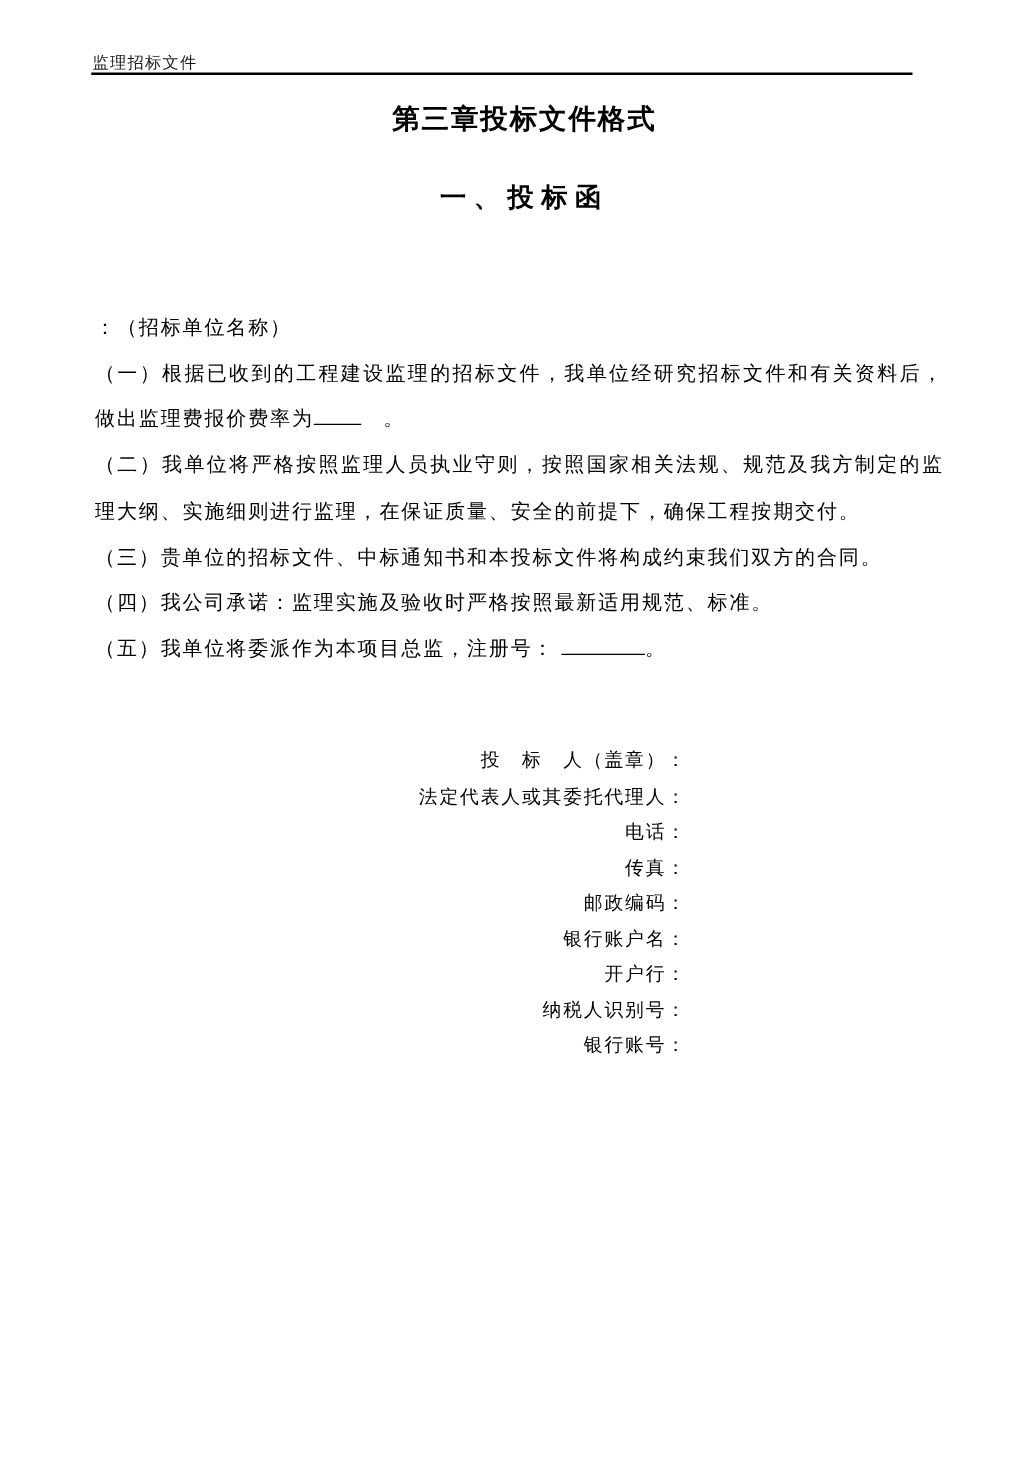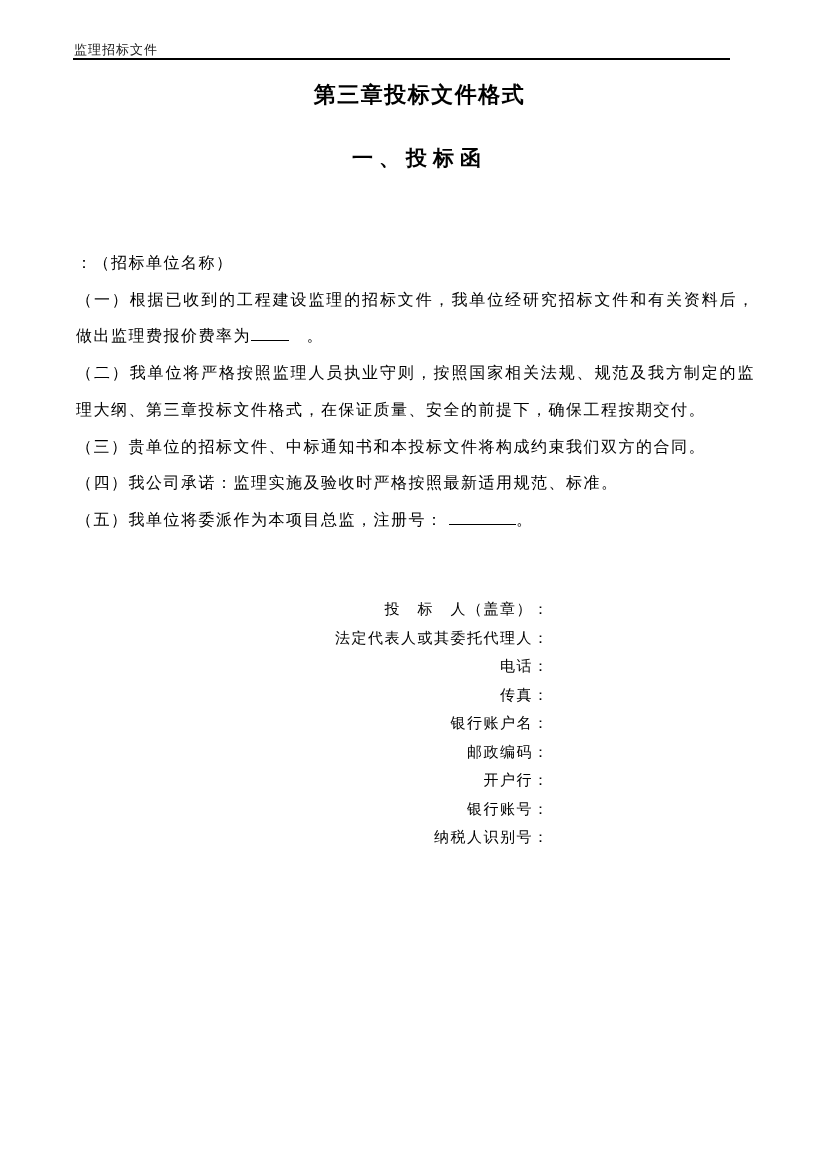"理大纲、第三章投标文件格式，在保证质量、安全的前提下，确保工程按期交付。" div.body-line { text: 第三章投标文件格式 -> 实施细则进行监理 }
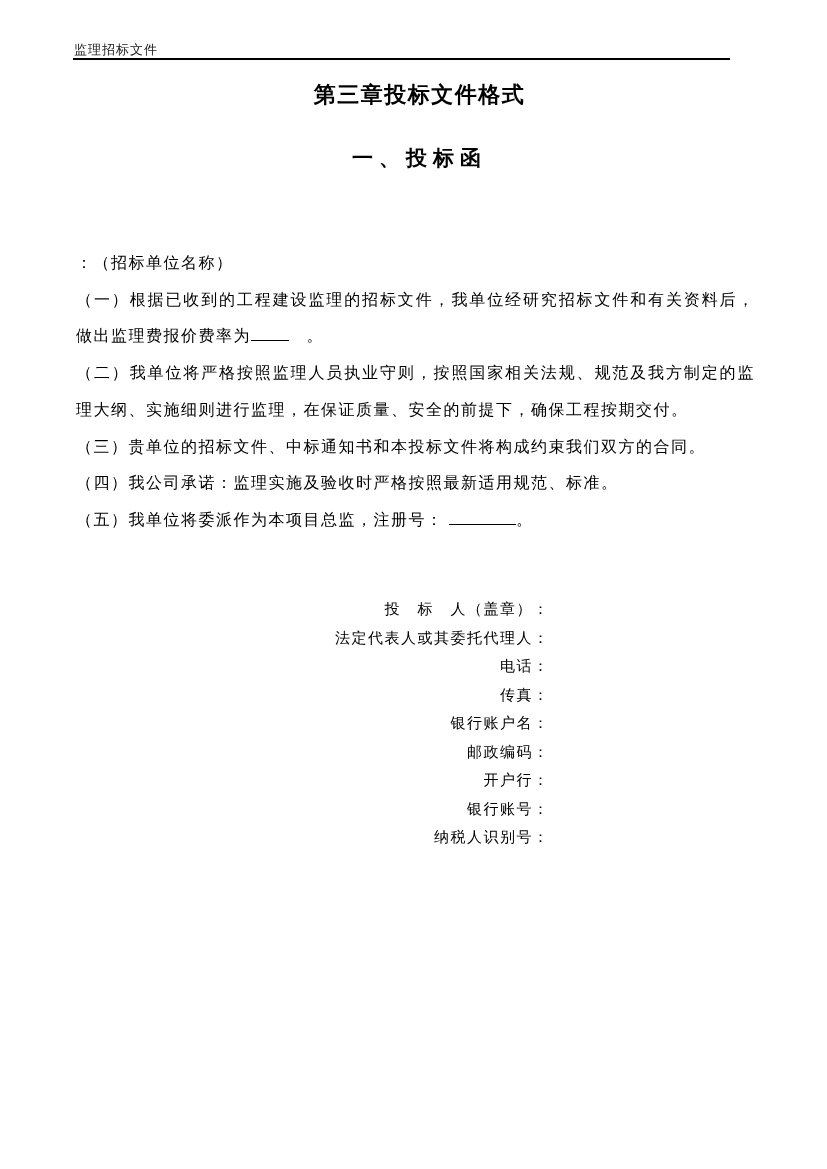"银行账户名：" div.sig-line { order: before "邮政编码：" -> after "邮政编码：" }
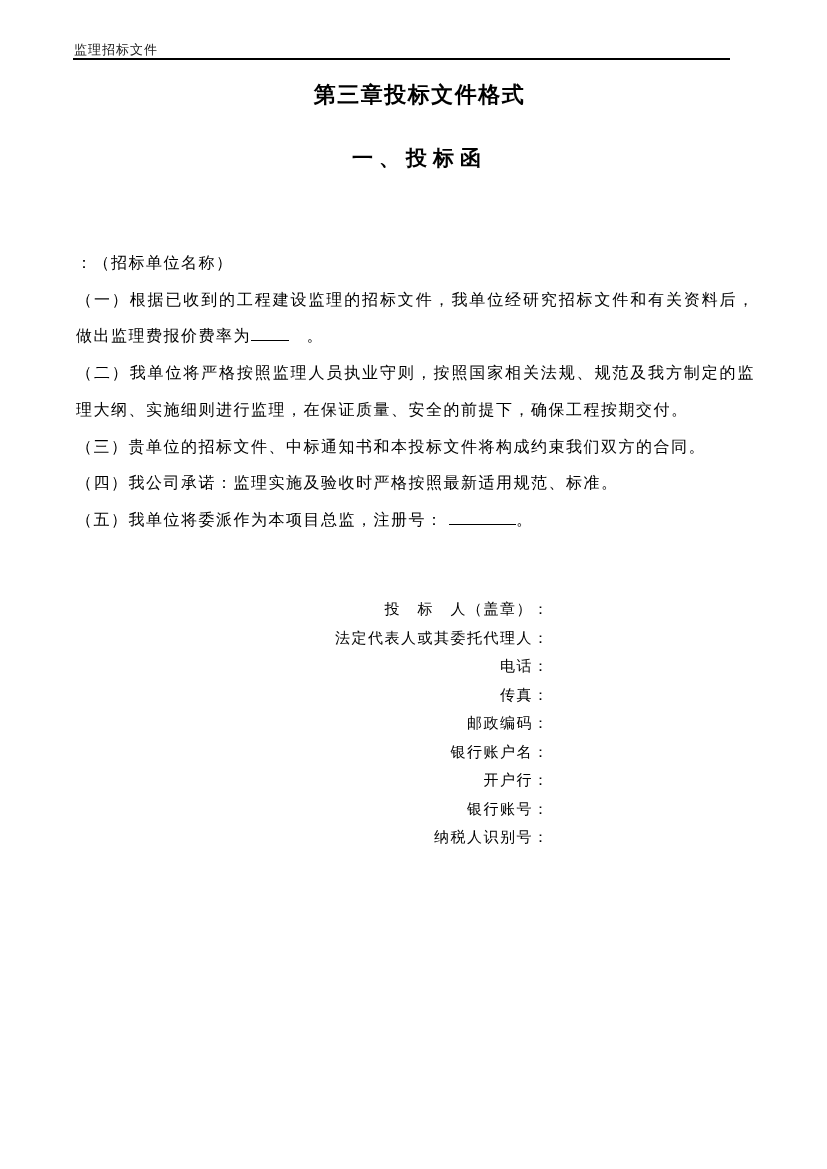"银行账号：" div.sig-line { order: before "纳税人识别号：" -> after "纳税人识别号：" }
